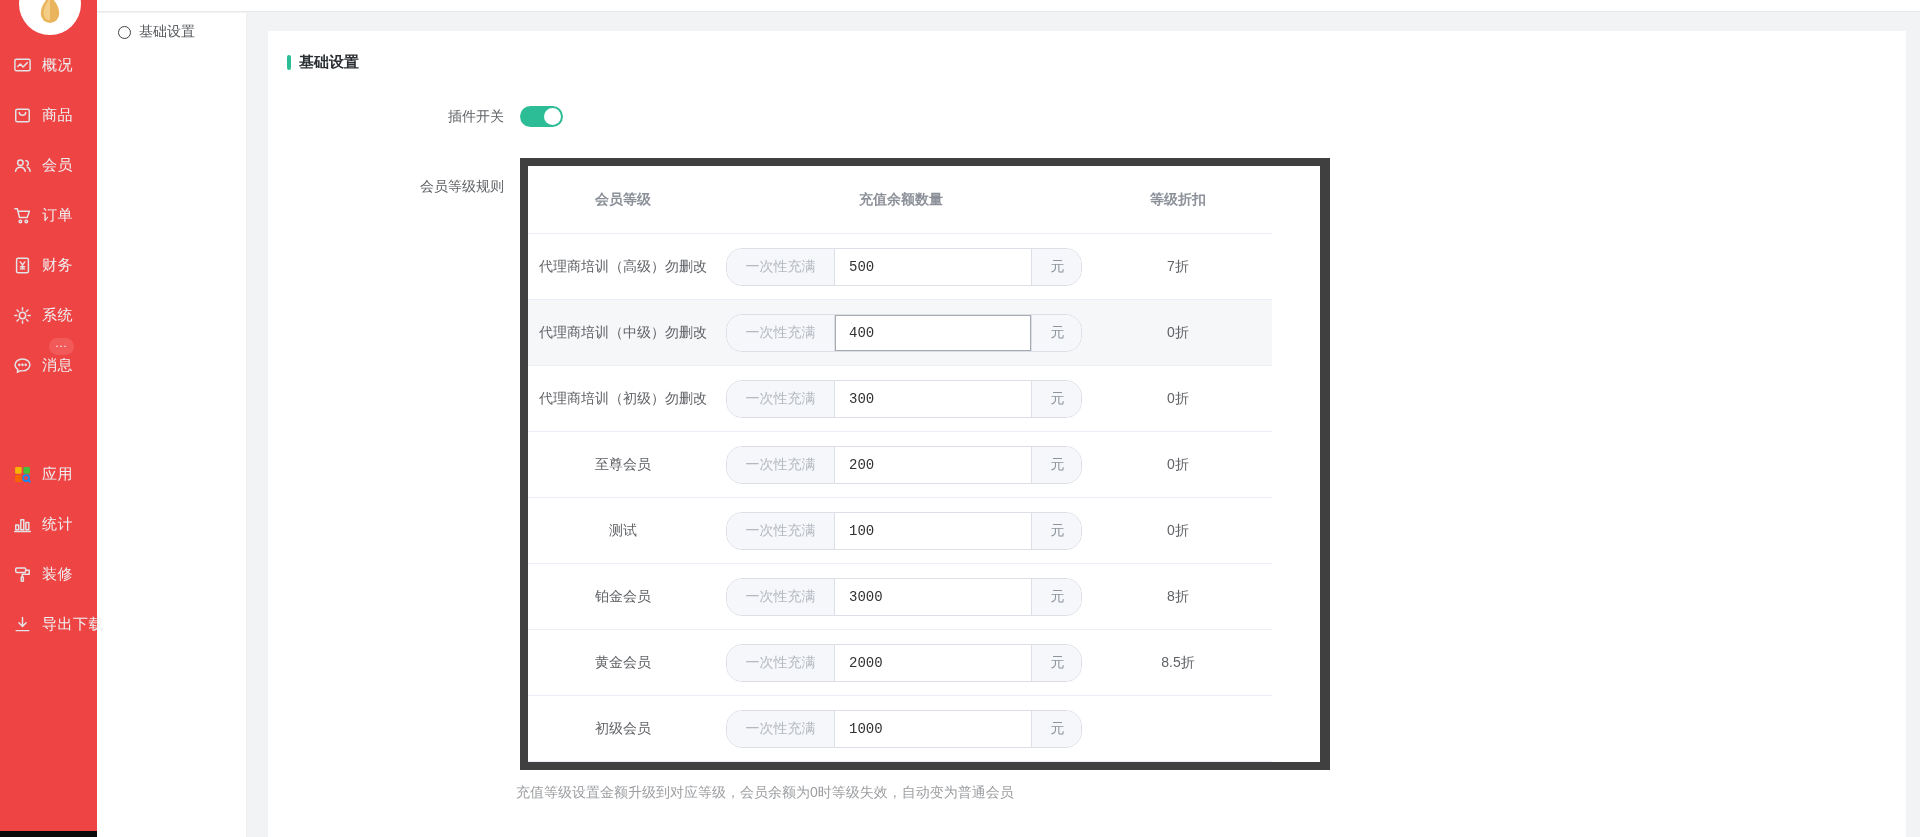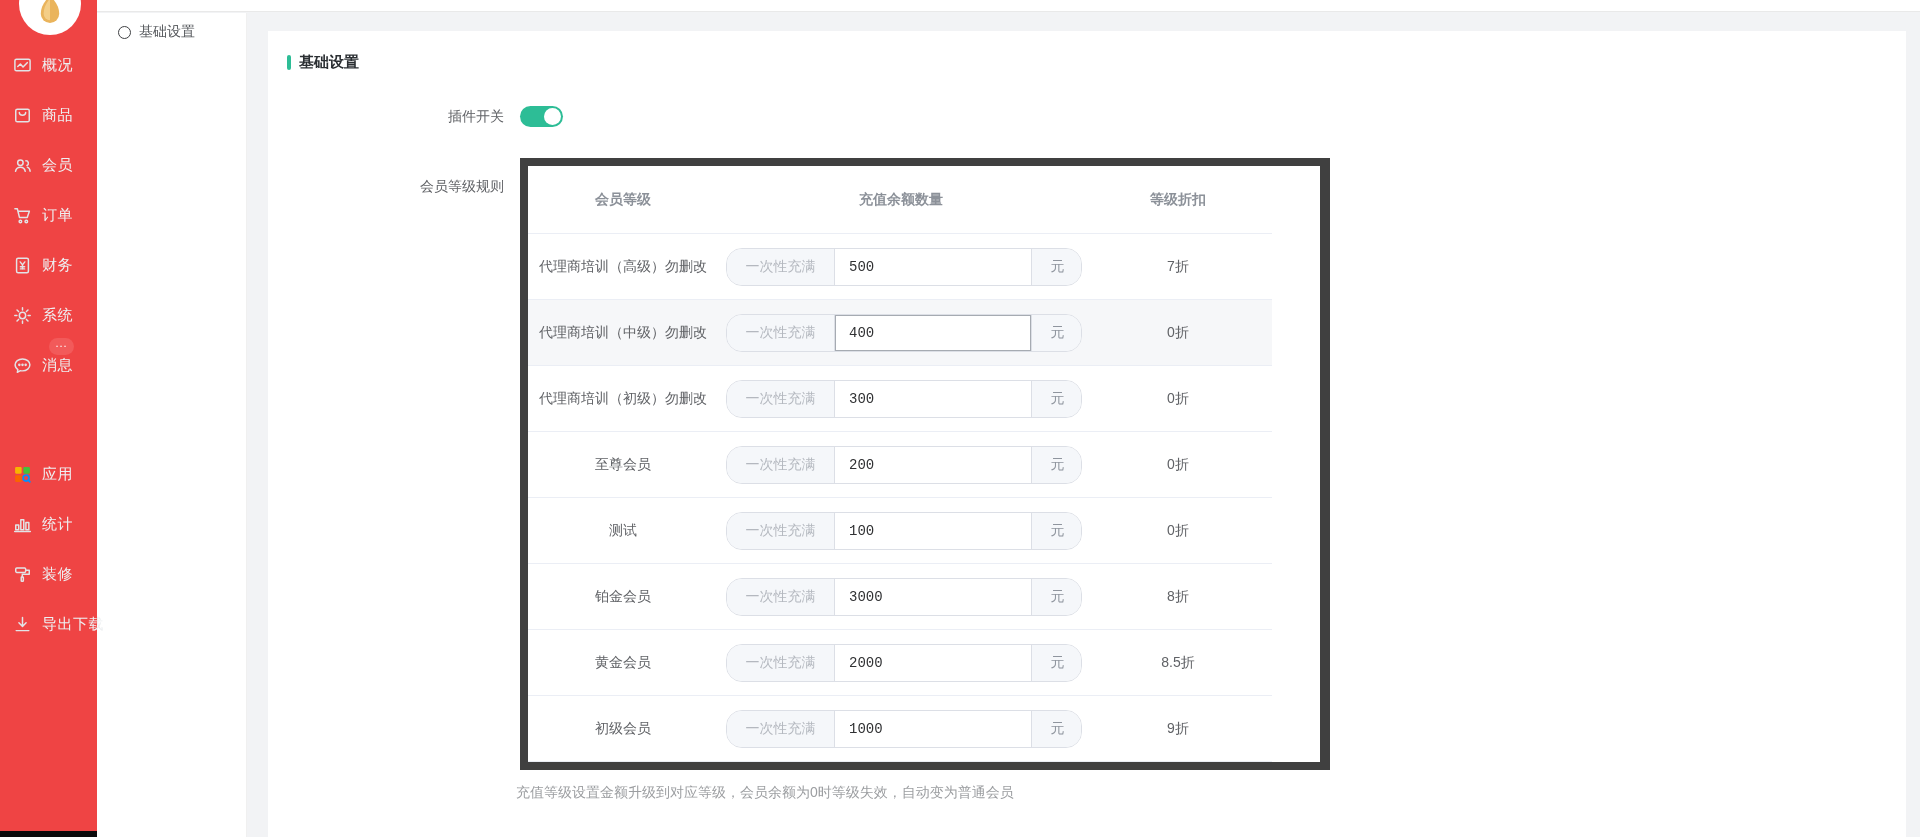"9折" div.tcell { html: <div>9折</div> -> none }
